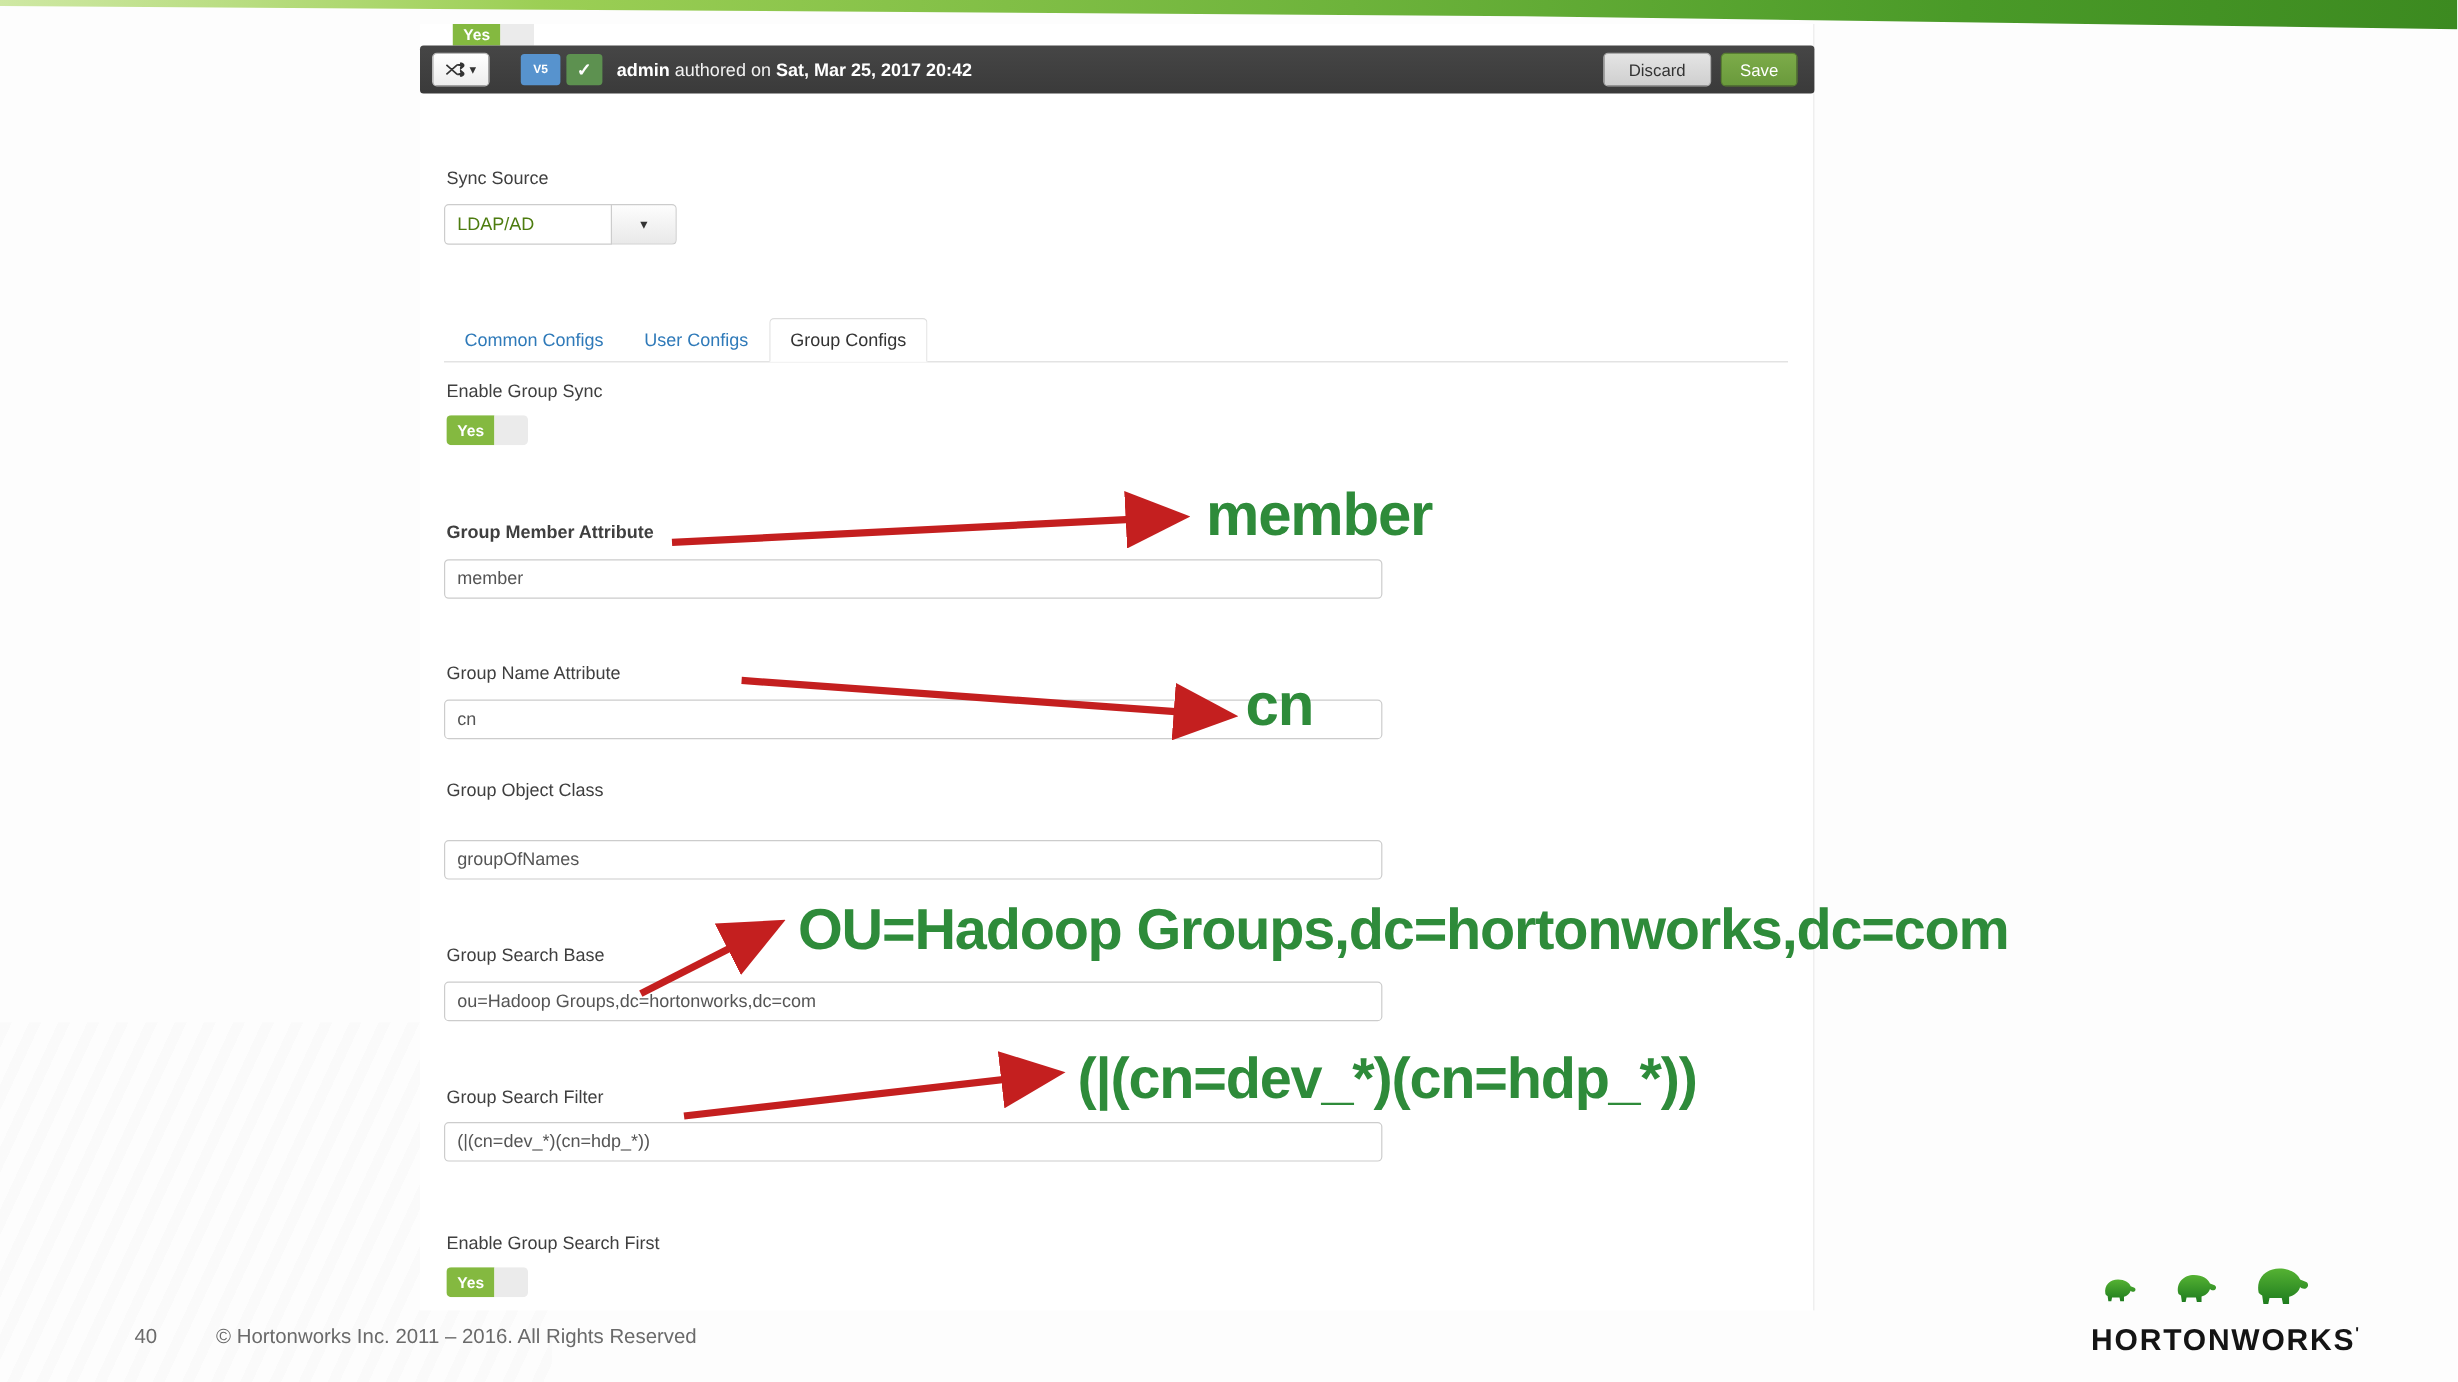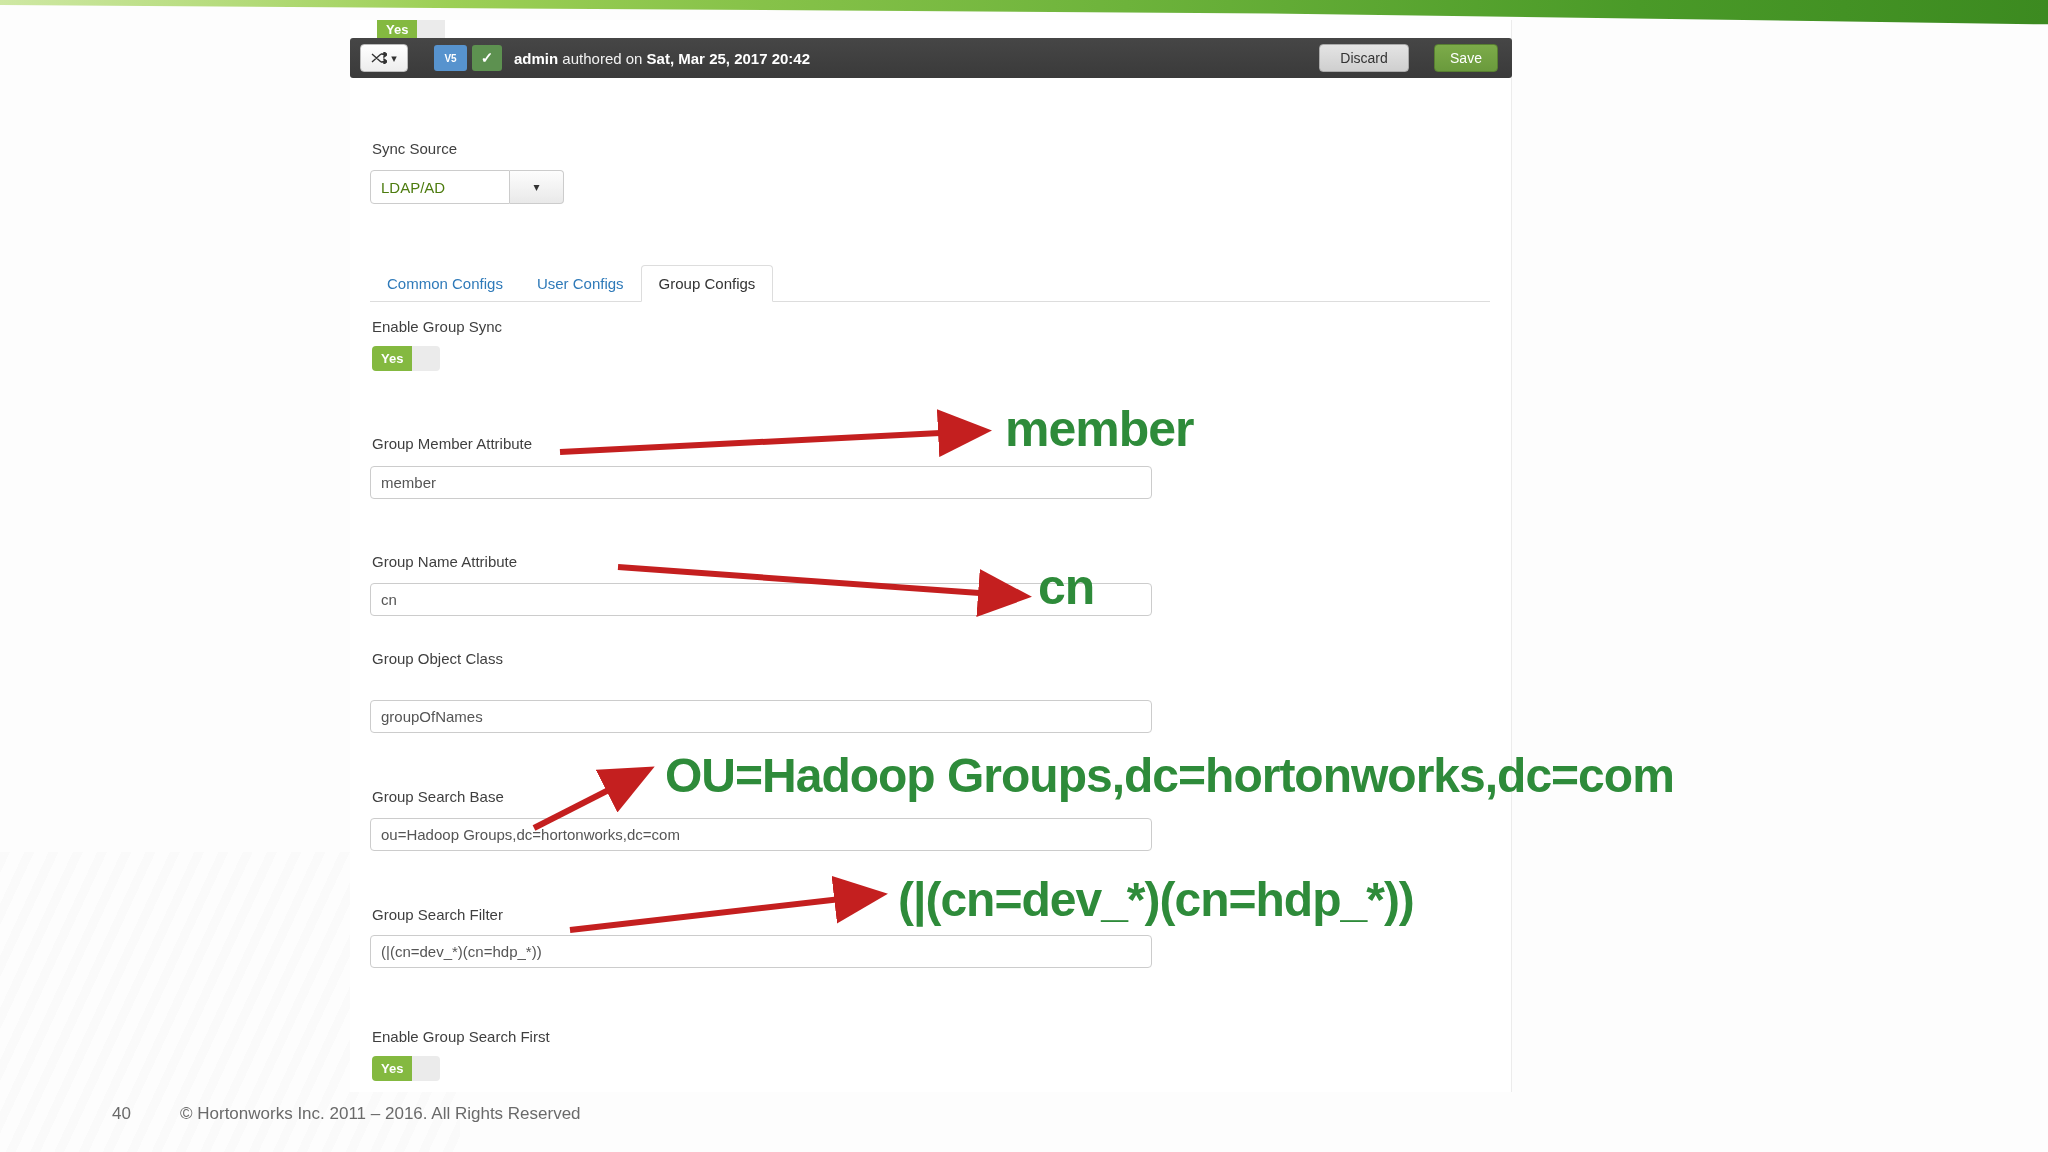"Discard" .btn.discard { margin-right: 25px -> 8px }
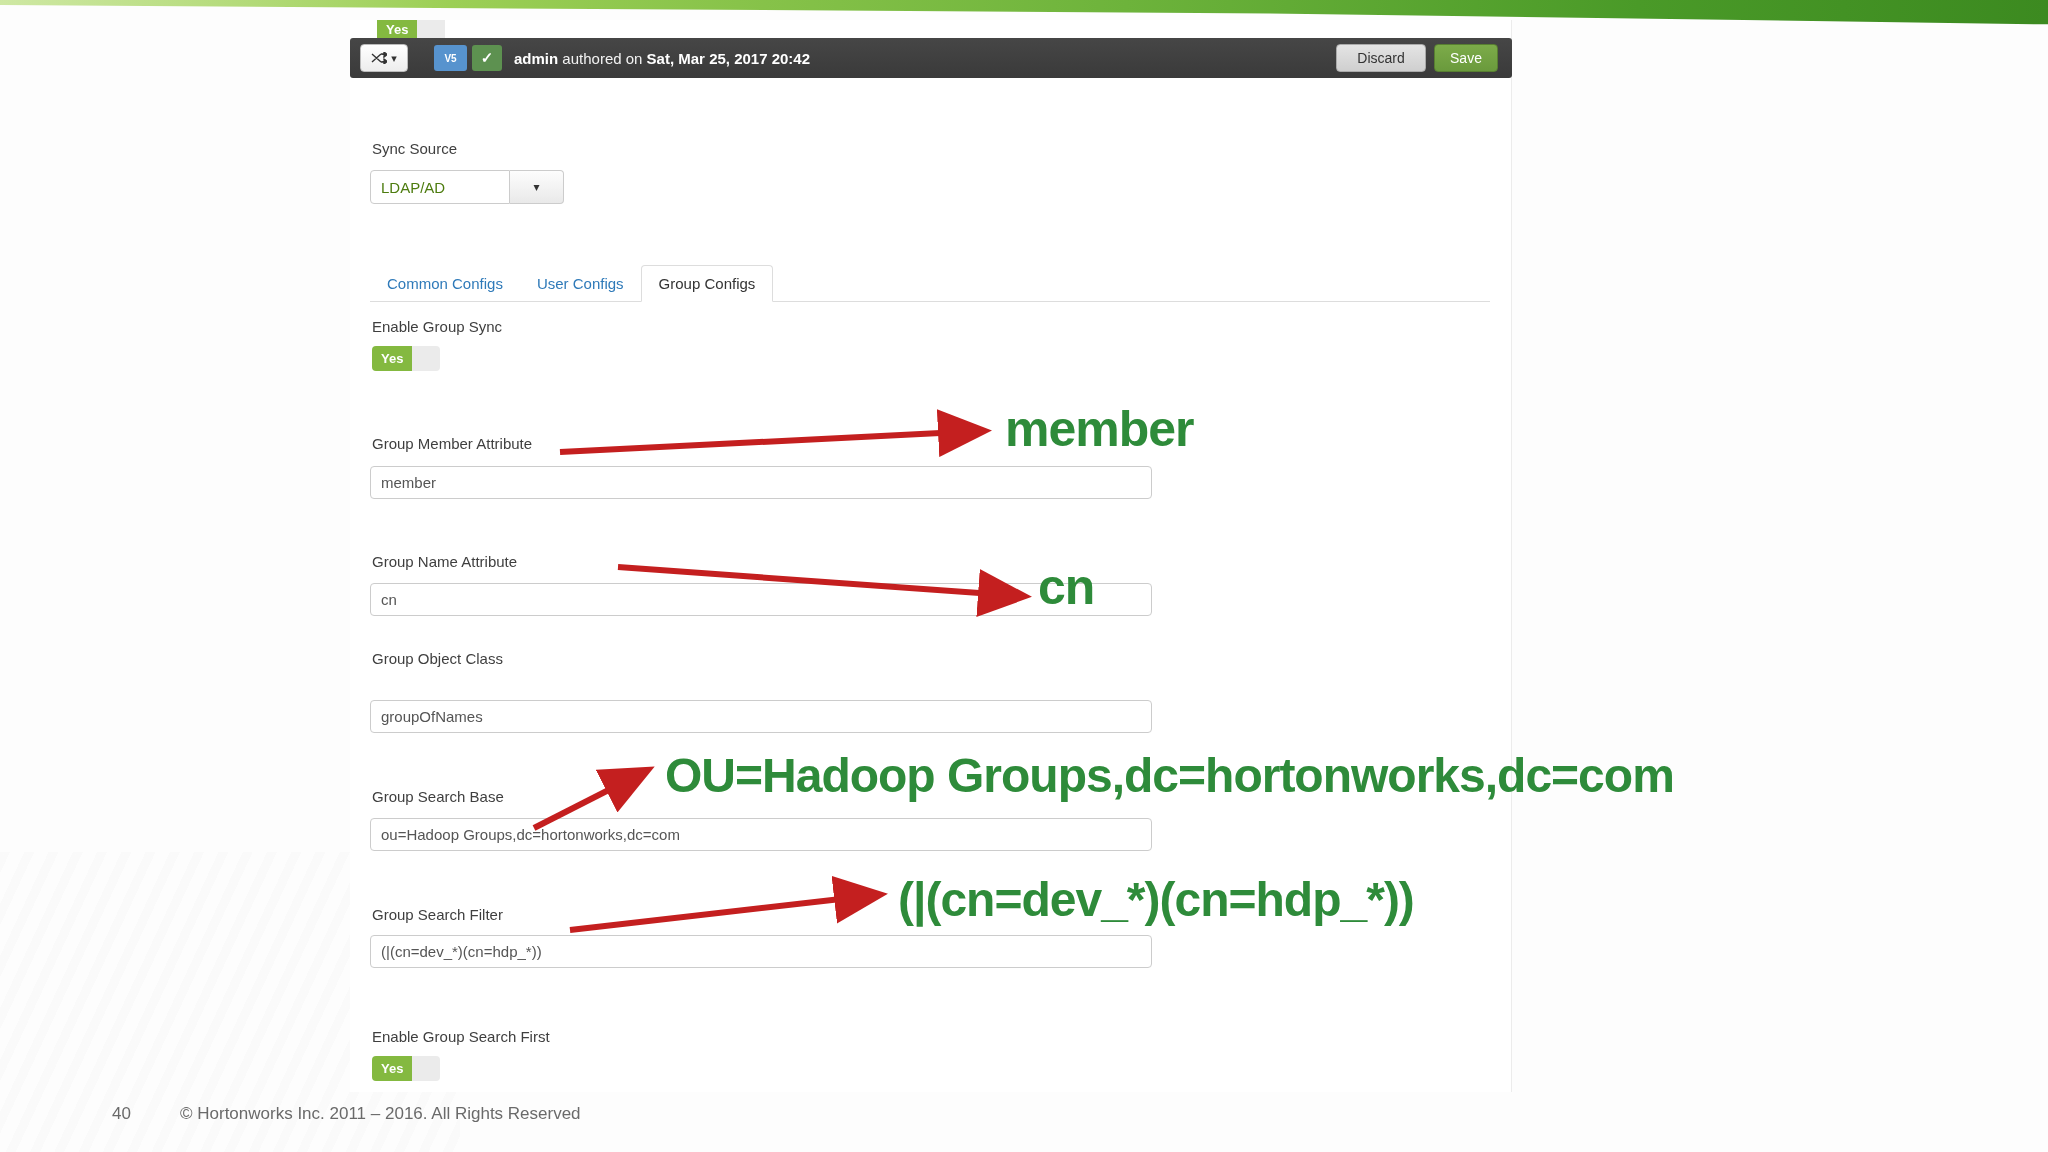"Group Member Attribute" div.flabel { font-weight: none -> bold }
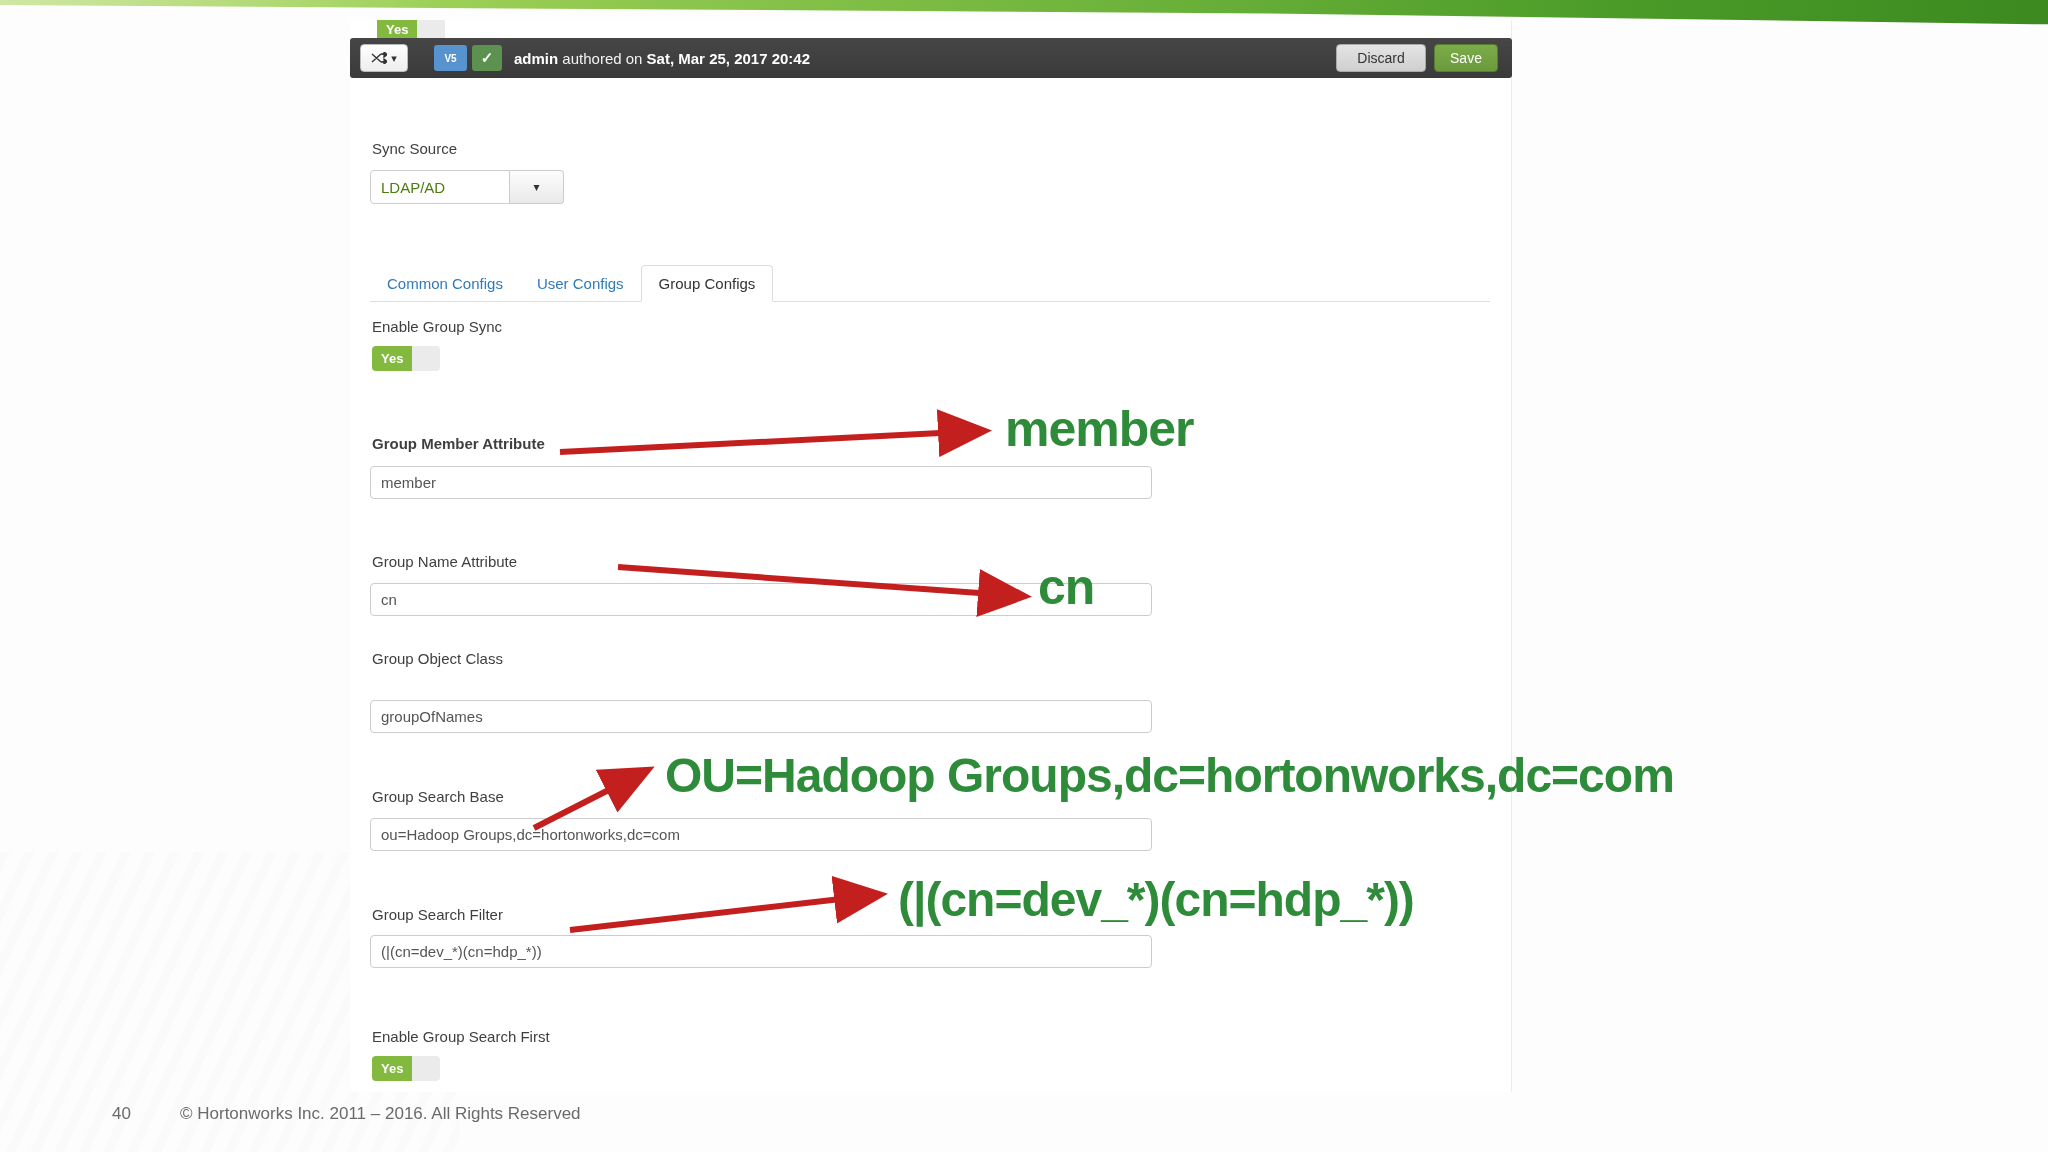"HORTONWORKS'" div.logo { html: none -> <div> <svg> <defs> <linearGradient> <stop></stop> <stop></stop> </linearGradient> <path></path> </defs> <use></use> <use></use> <use></use> </svg> <div><span>HORTONWORKS</span><span>'</span></div> </div> }
